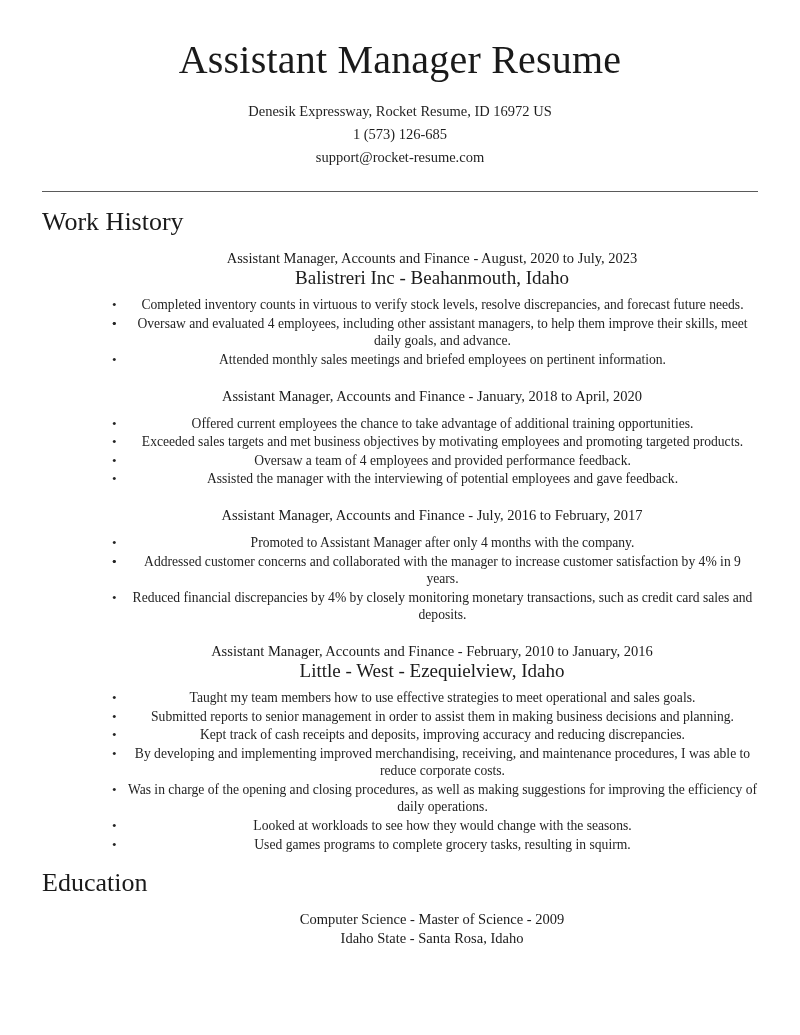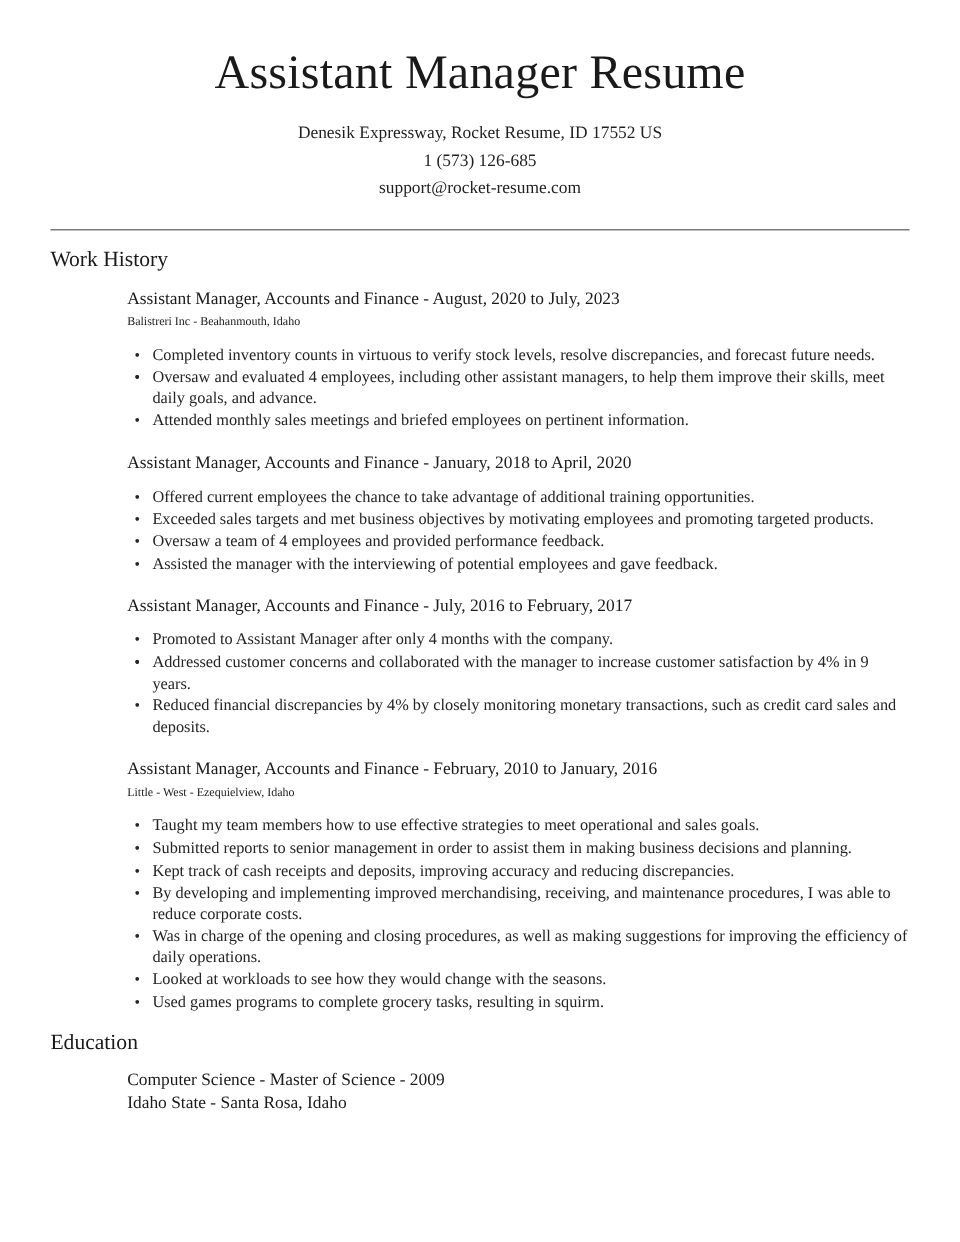"Denesik Expressway, Rocket Resume, ID" div.contact-line { text: 17552 -> 16972 }
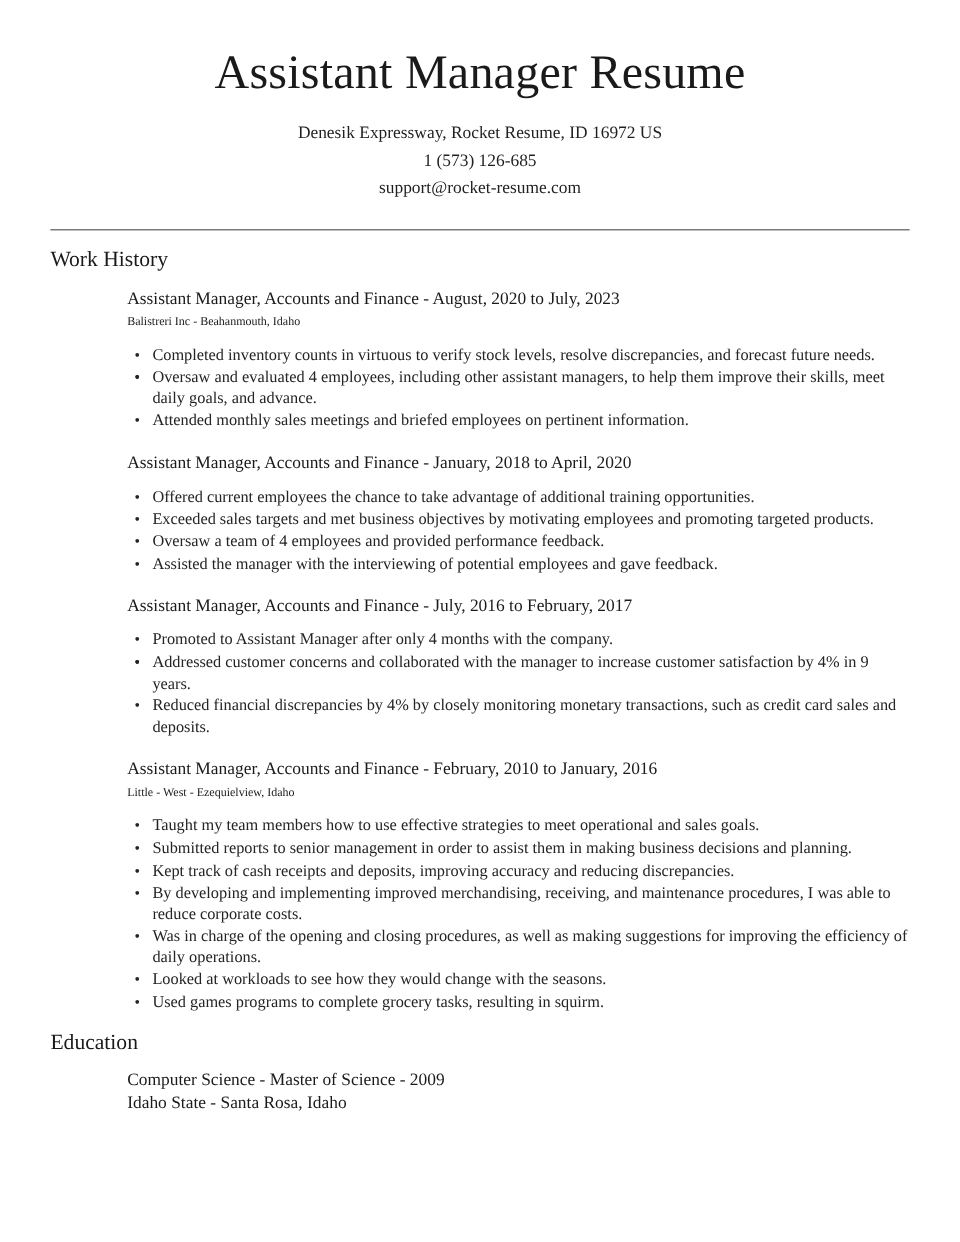"Work History" .section-heading { font-size: 18px -> 26px }
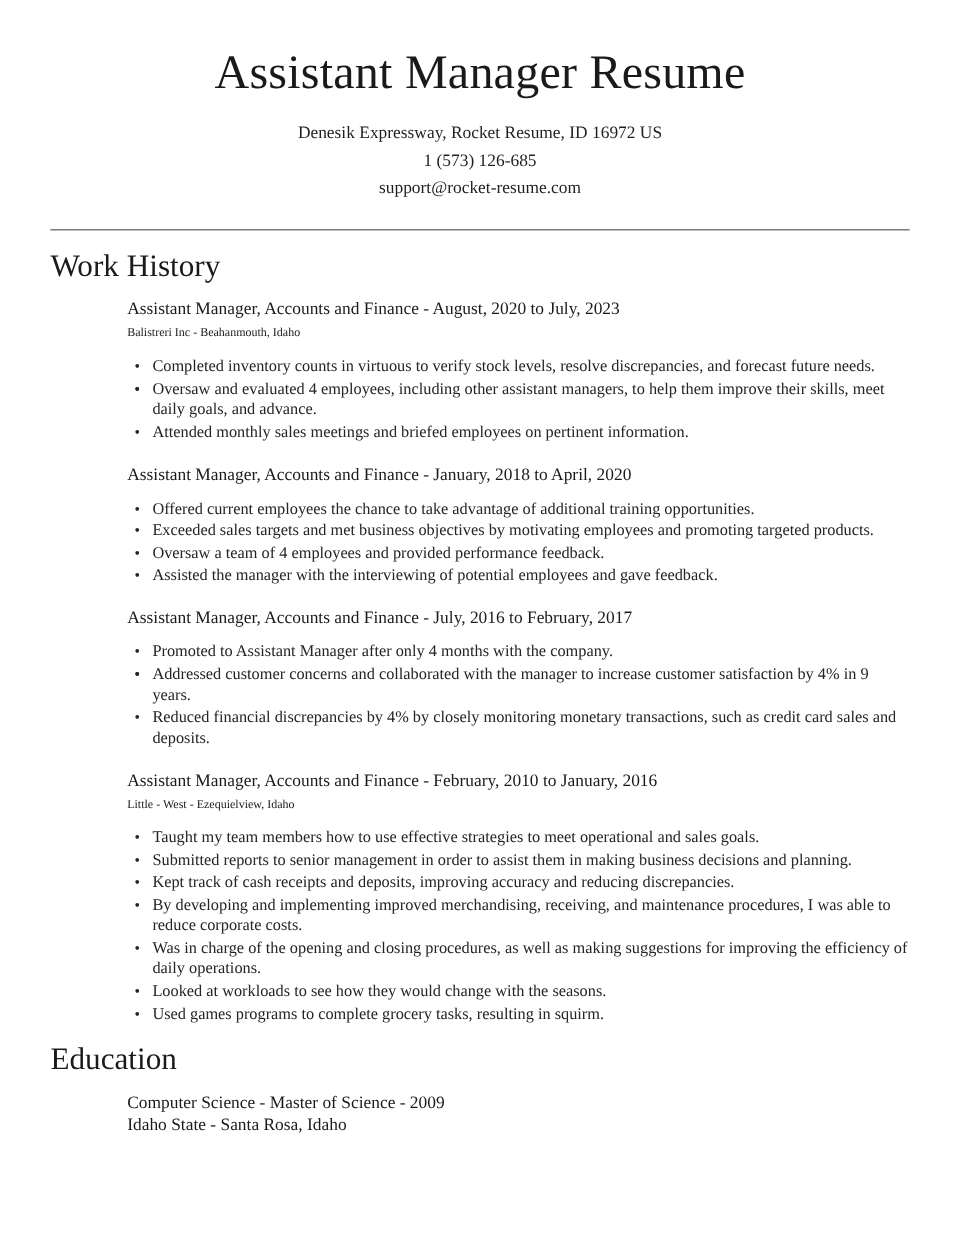"Assistant Manager, Accounts and Finance" .entries { text-align: none -> center }
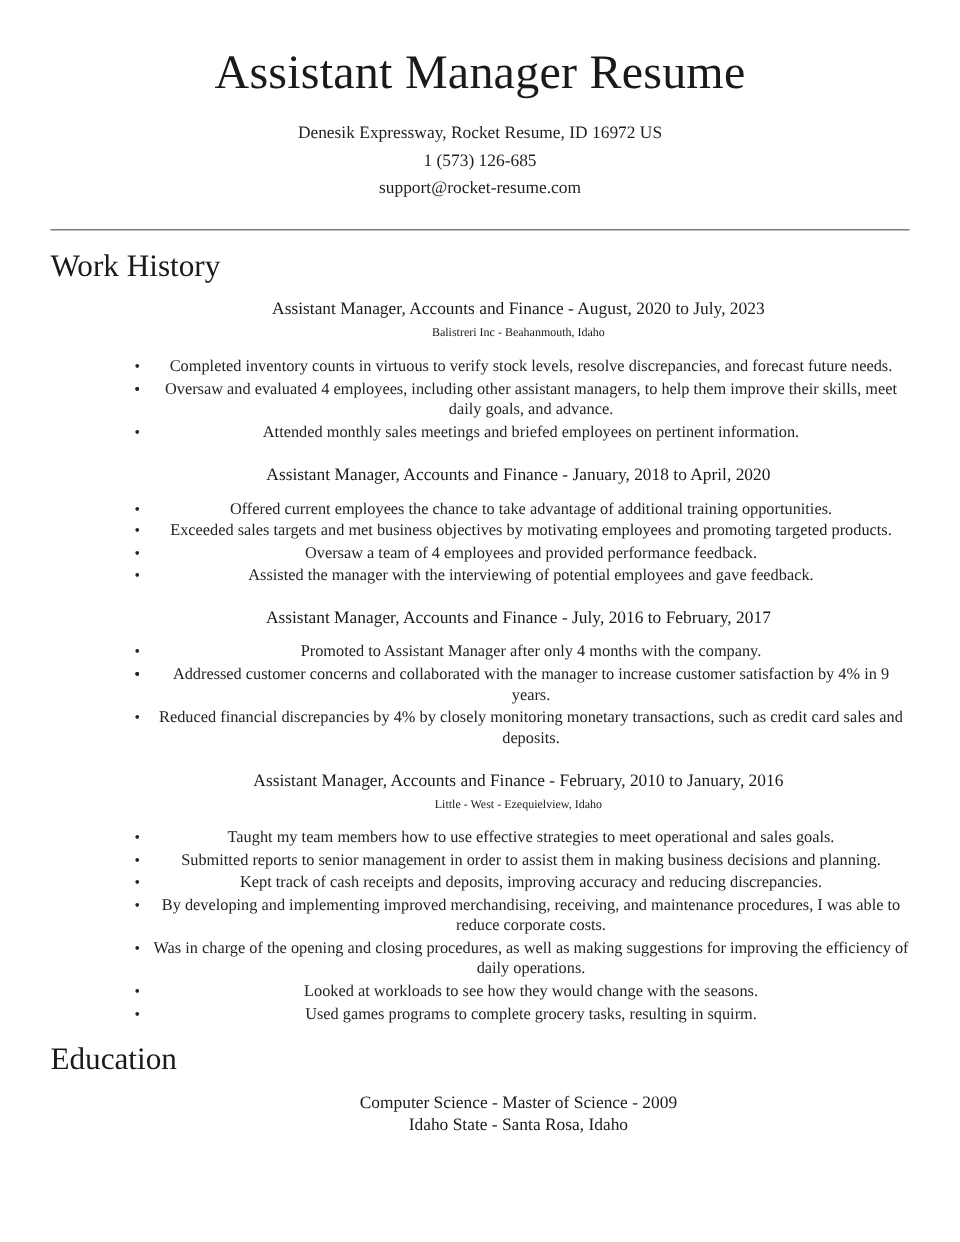"Balistreri Inc - Beahanmouth, Idaho" .entry-sub { font-size: 10px -> 19px }
